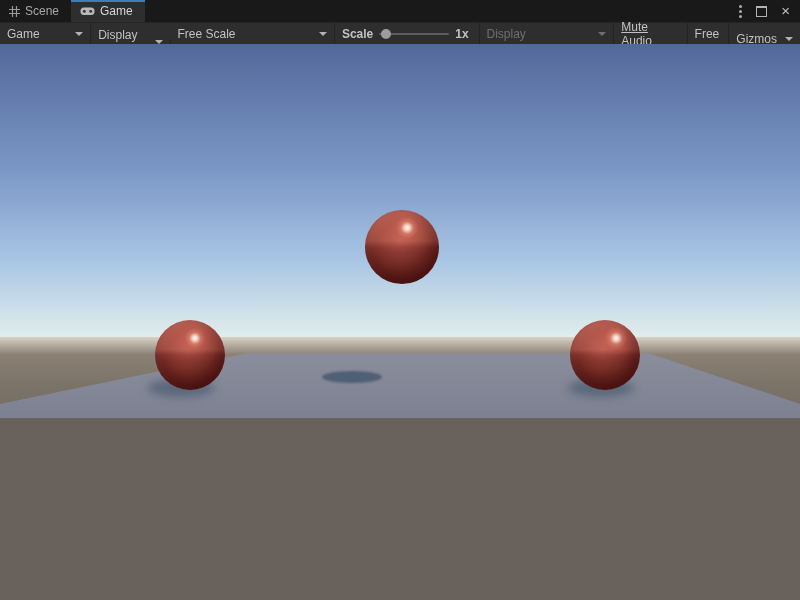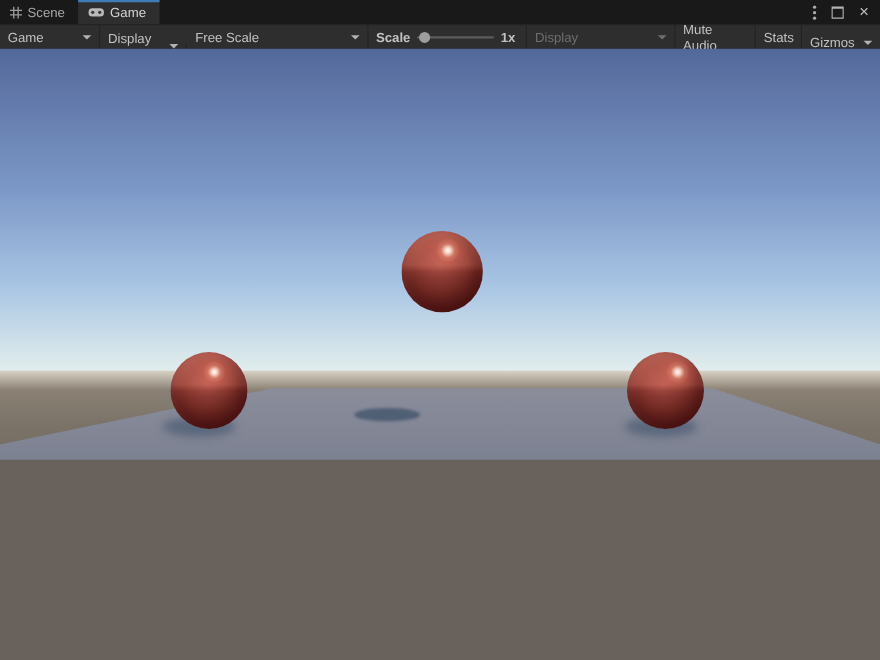"Mute Audio" div.titem { text-decoration: none -> underline }
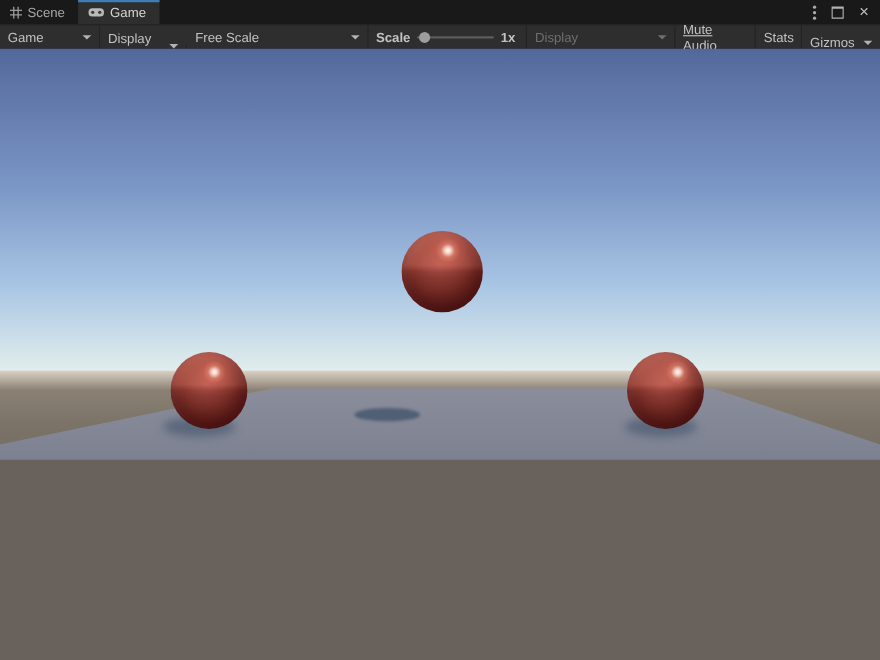"Stats" span { text: Stats -> Free }
